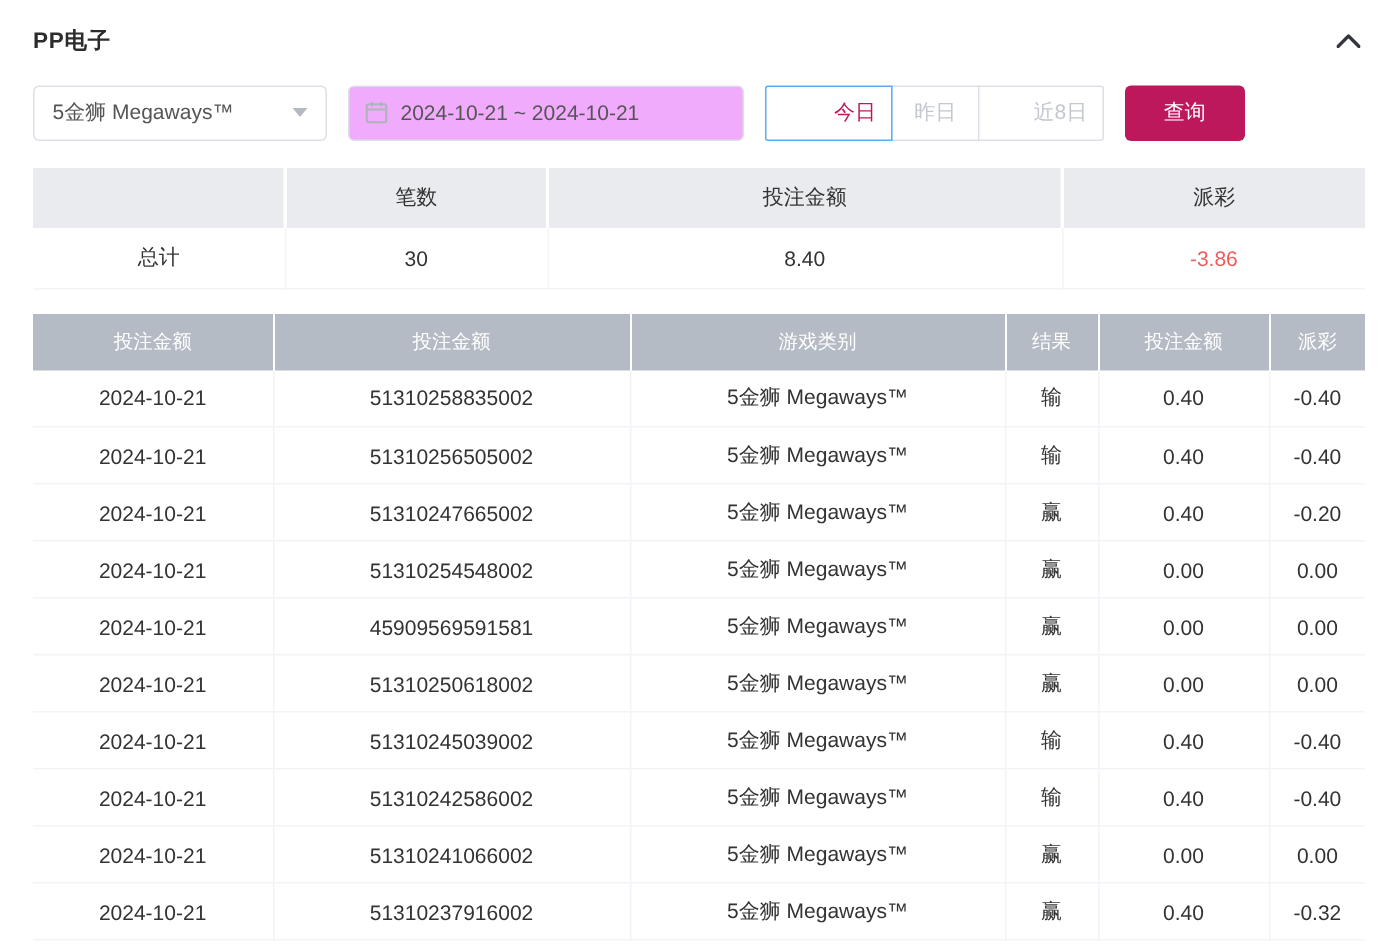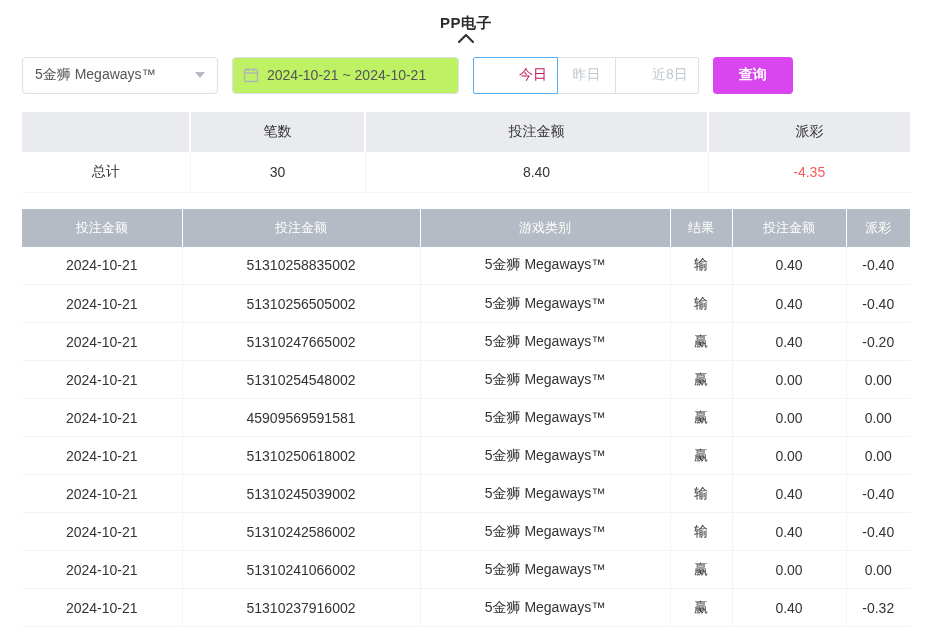"PP电子" .panel-header { flex-direction: column -> none }
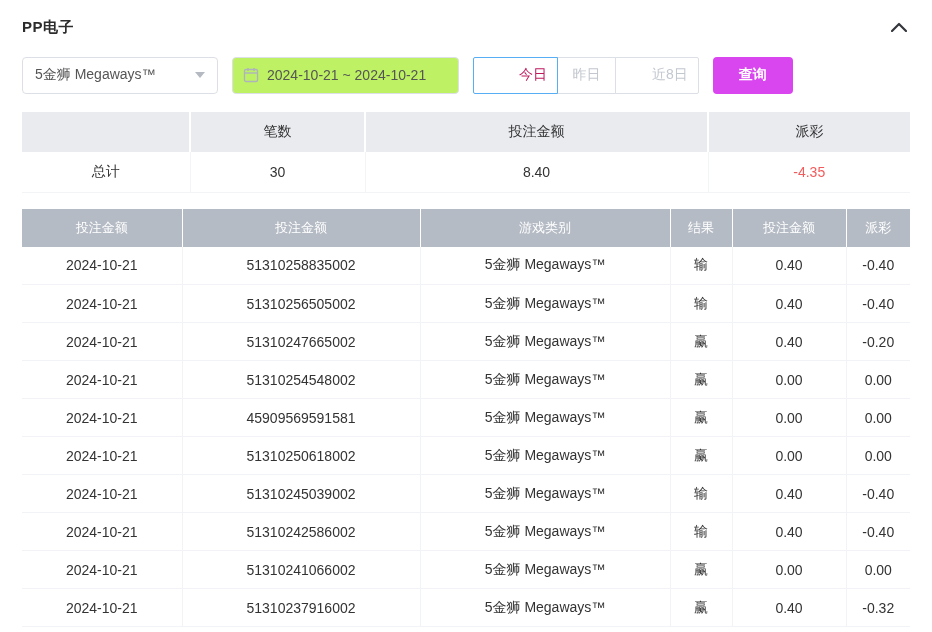"2024-10-21 ~ 2024-10-21" .date-box { background: #bef264 -> #f0abfc; width: 227px -> 264px }
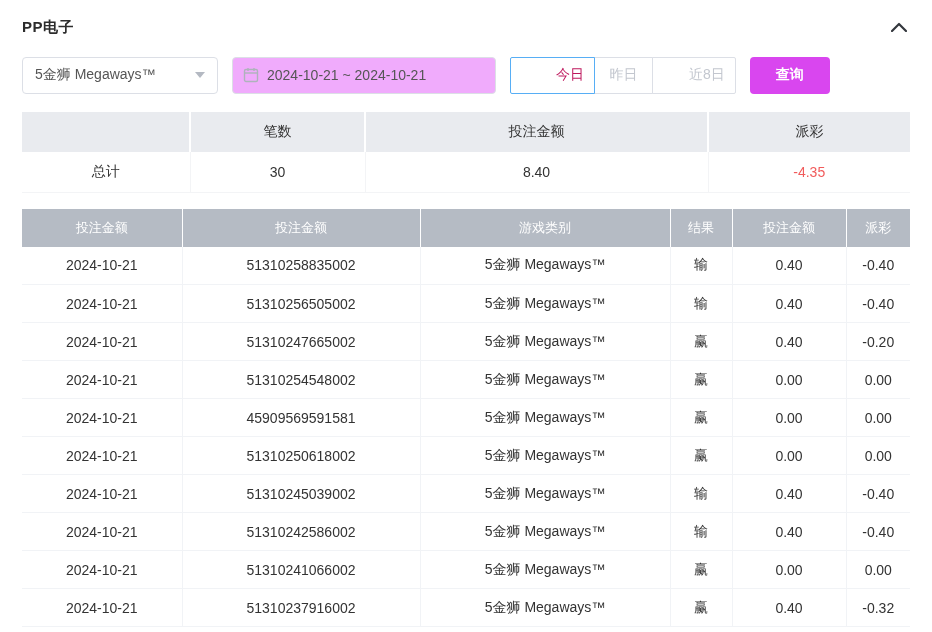"查询" .query-btn { background: #d946ef -> #be185d; font-weight: bold -> none }
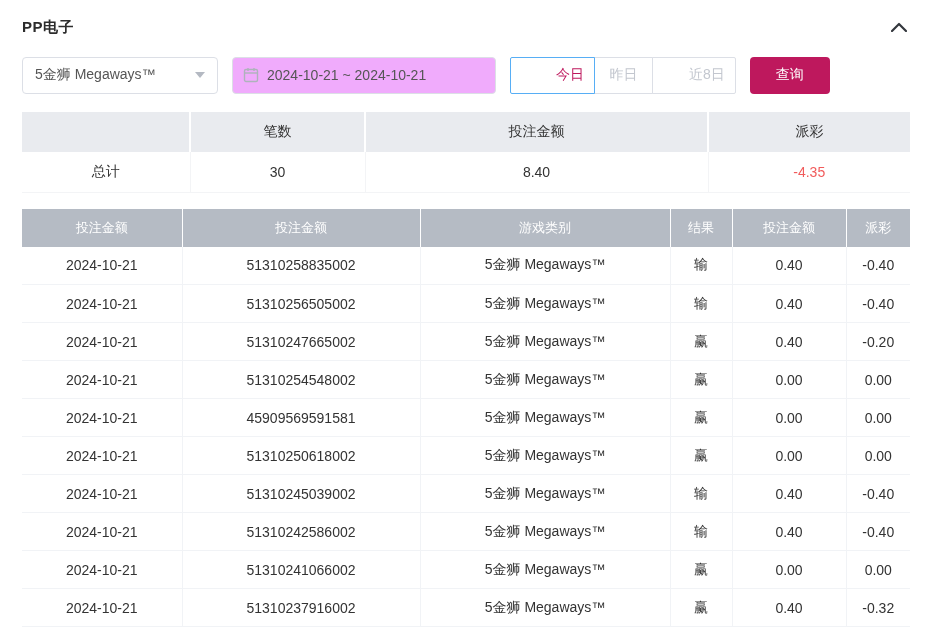"-4.35" td.neg { text: -4.35 -> -3.86 }
